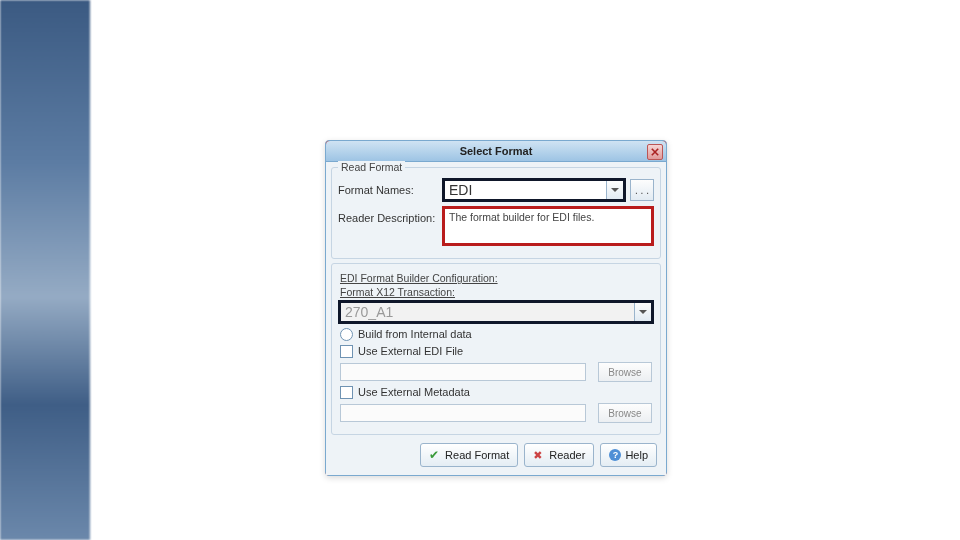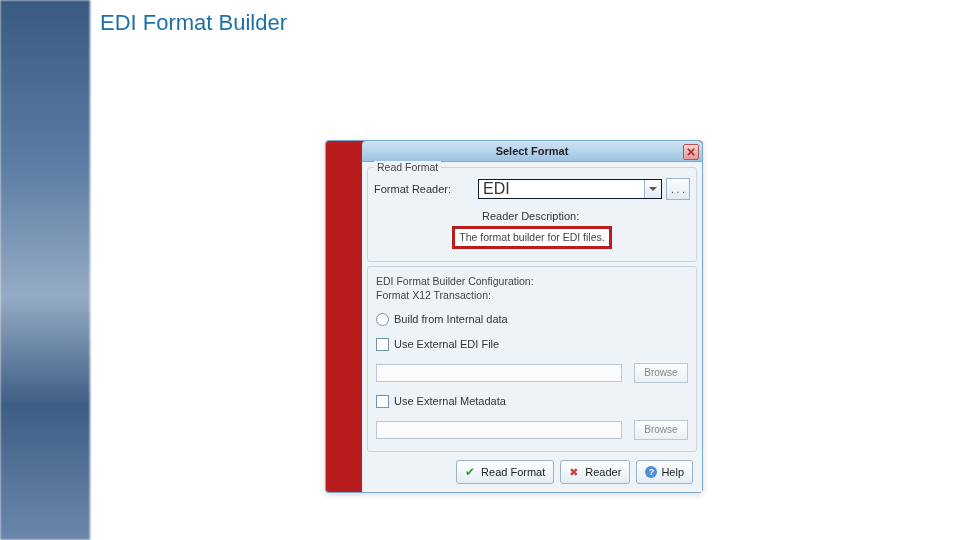"EDI Format Builder" div.page-title { html: <div>EDI Format Builder</div> -> none }
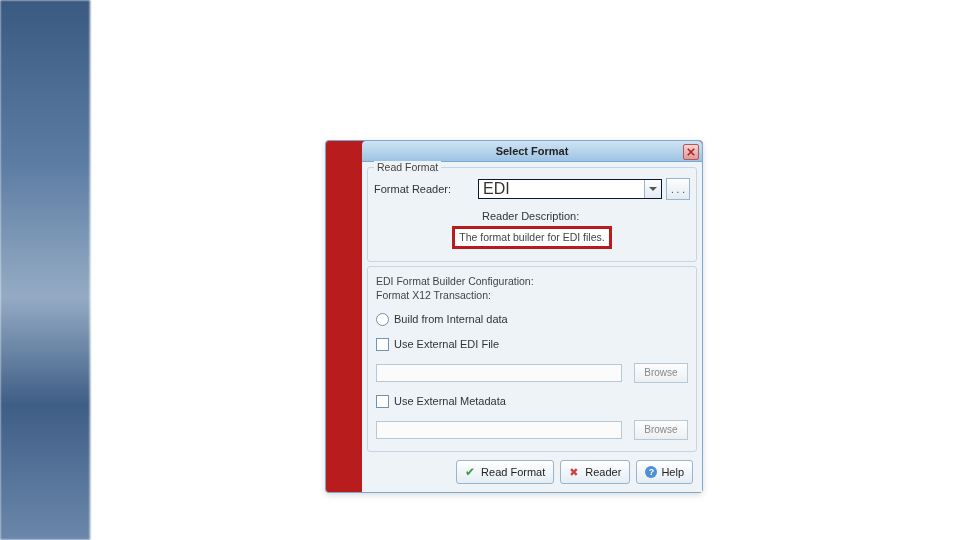"Select Format" .dialog { padding-left: 36px -> none }
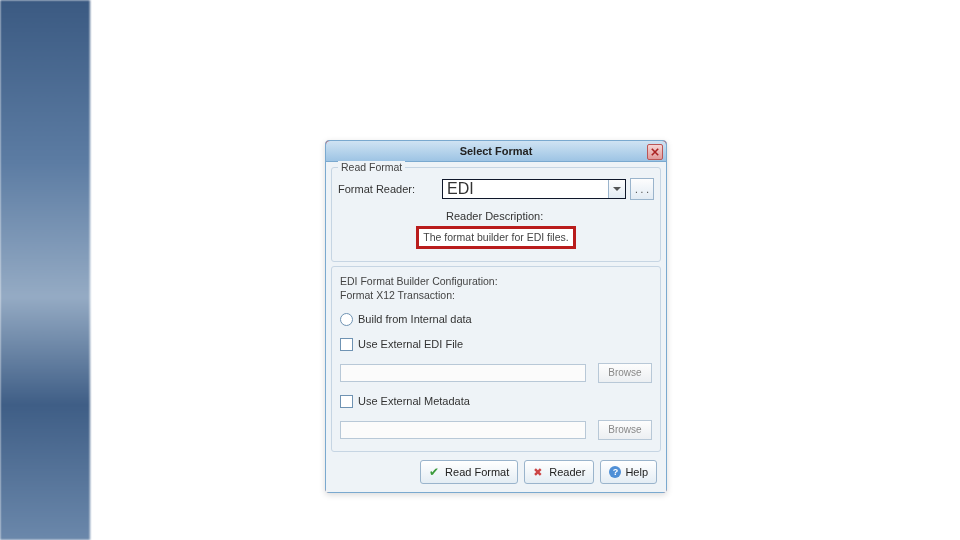"Format Reader:" div.lbl { text: Reader -> Names }
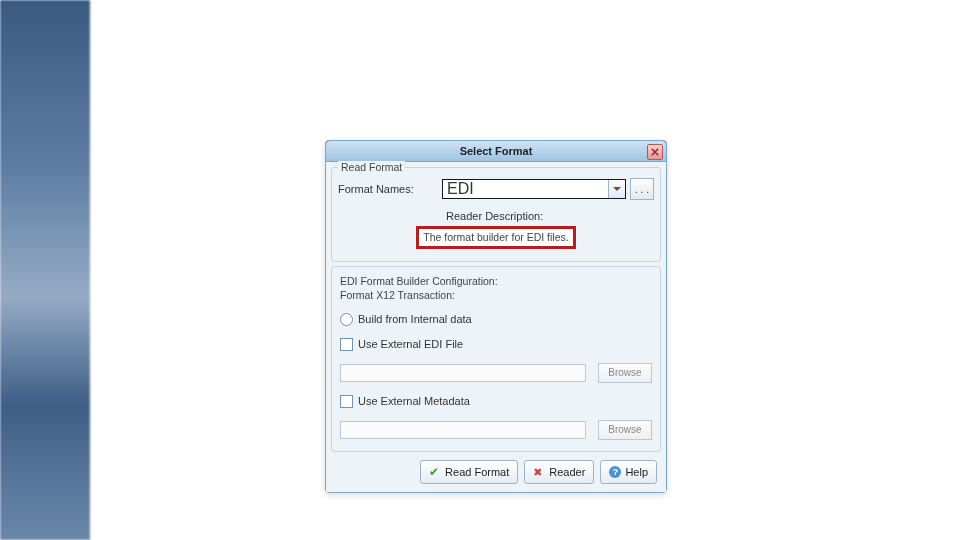"EDI" .combo { align-items: none -> center; border: 1px solid #0f172a -> 3px solid #0f172a; font-size: 16px -> 14px }
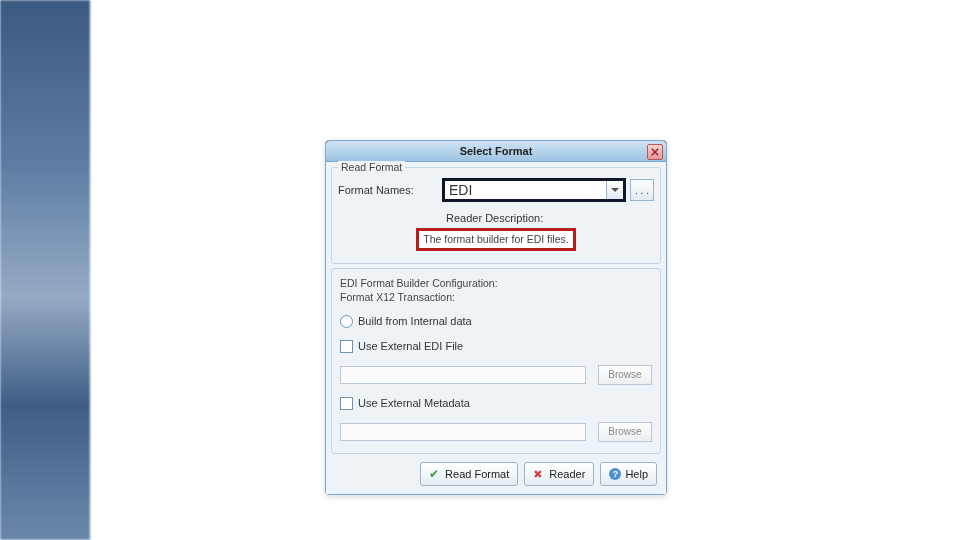"Reader Description:" div.row { align-items: center -> flex-start; flex-direction: column -> none }
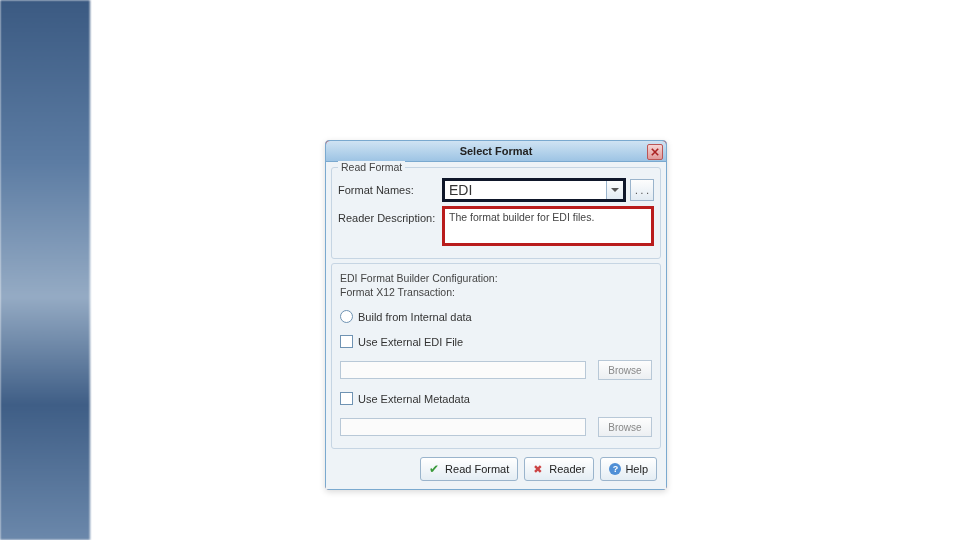"EDI Format Builder Configuration:" .cfg-label { text-decoration: none -> underline }
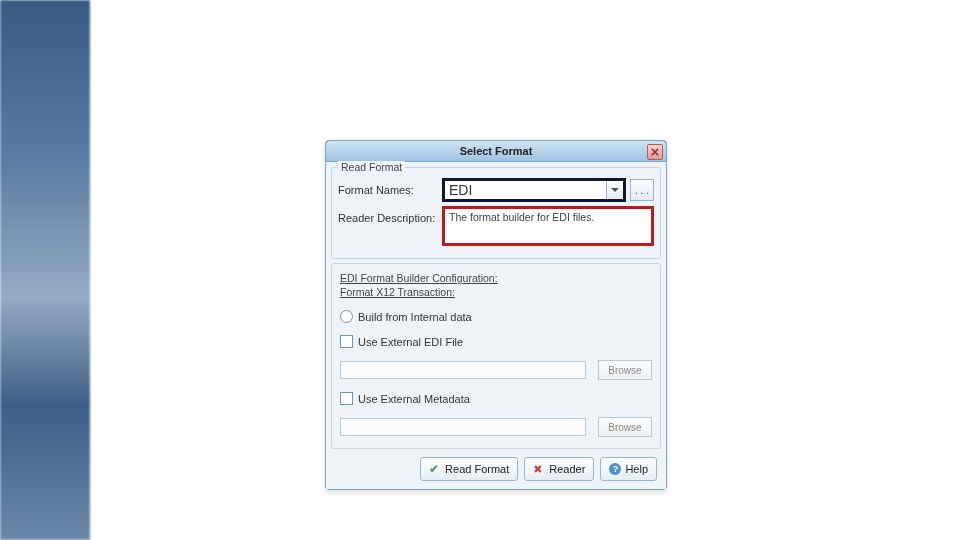"270_A1" div.combo { html: none -> <div> <span>270_A1</span> <div></div> </div> }
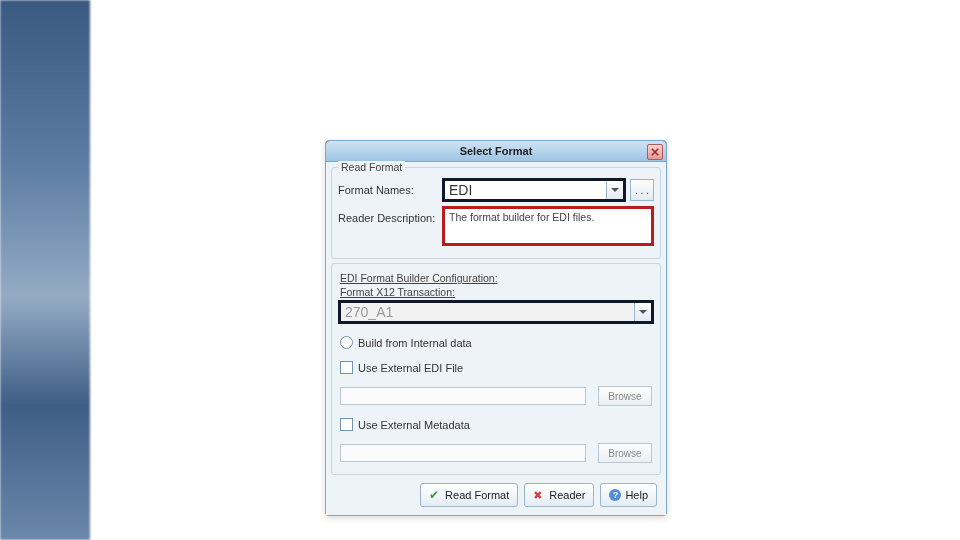"Build from Internal data" .radio-row, .check-row { align-items: center -> none; margin: 12px 2px -> 4px 2px }
